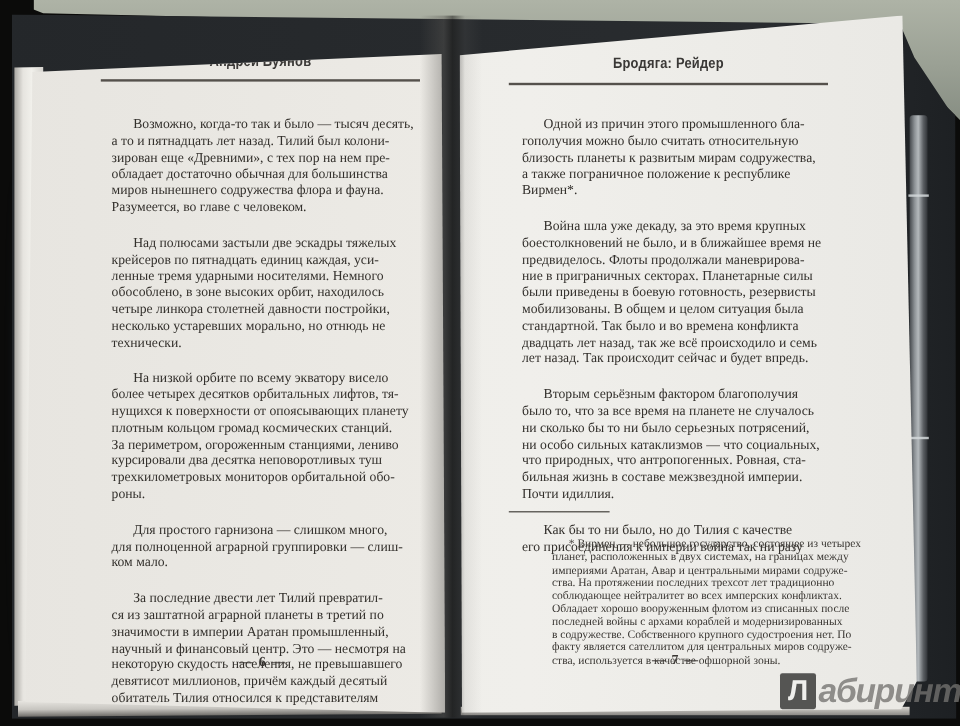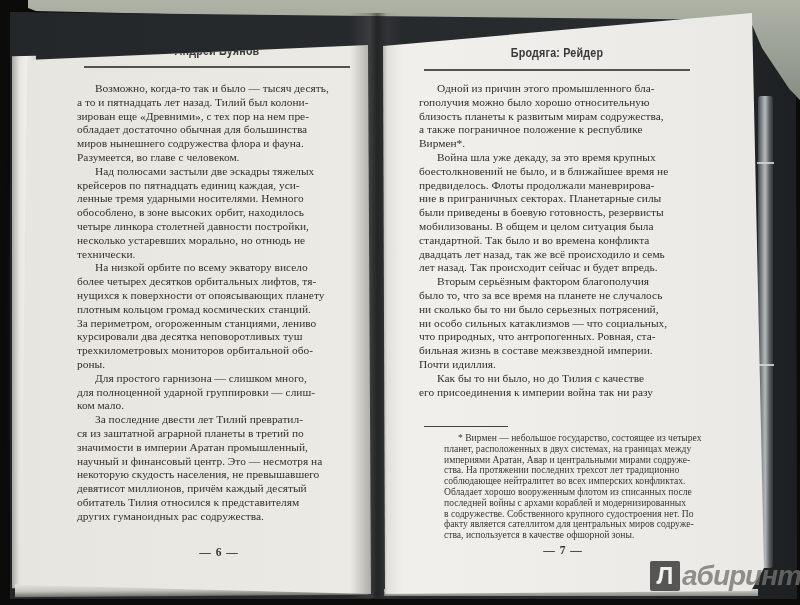"Возможно, когда-то так и было" .para { margin: 0 -> 16px }
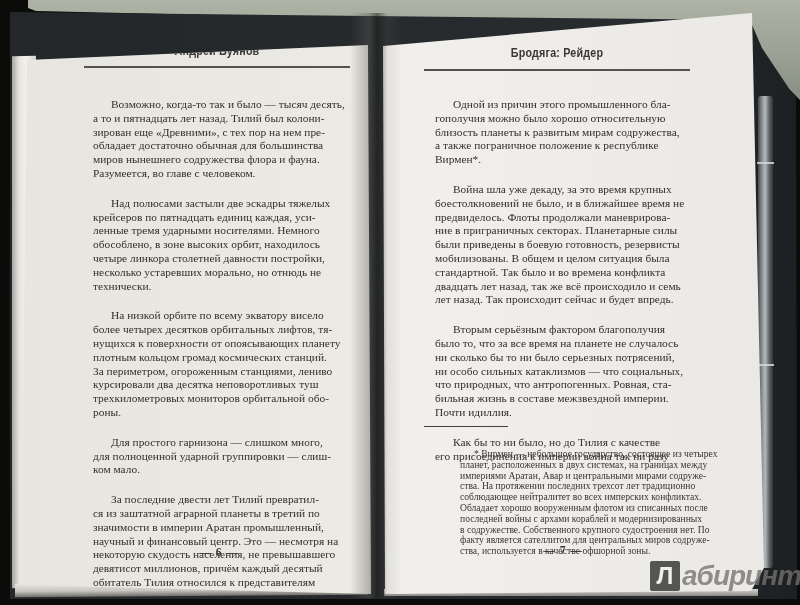"Одной из причин этого промышленного" p.para { text: хорошо -> считать }
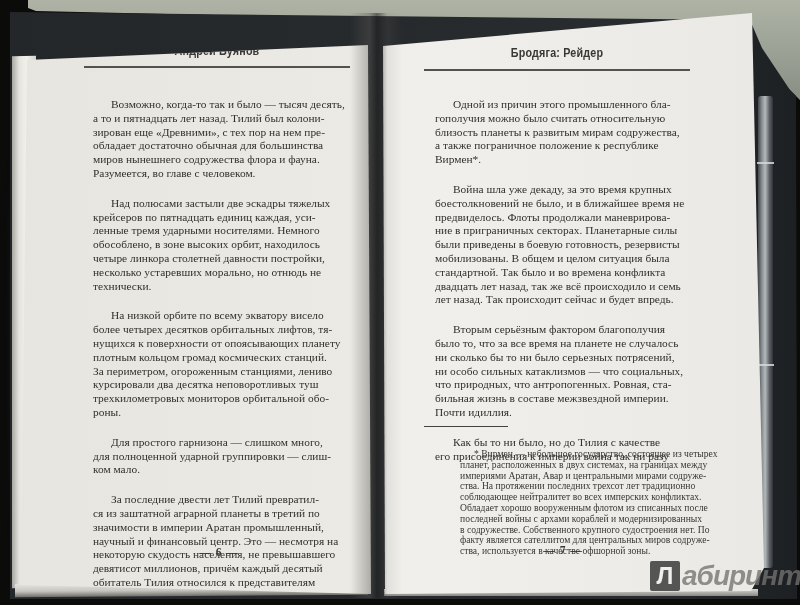"Для простого гарнизона — слишком" p.para { text: ударной -> аграрной }
